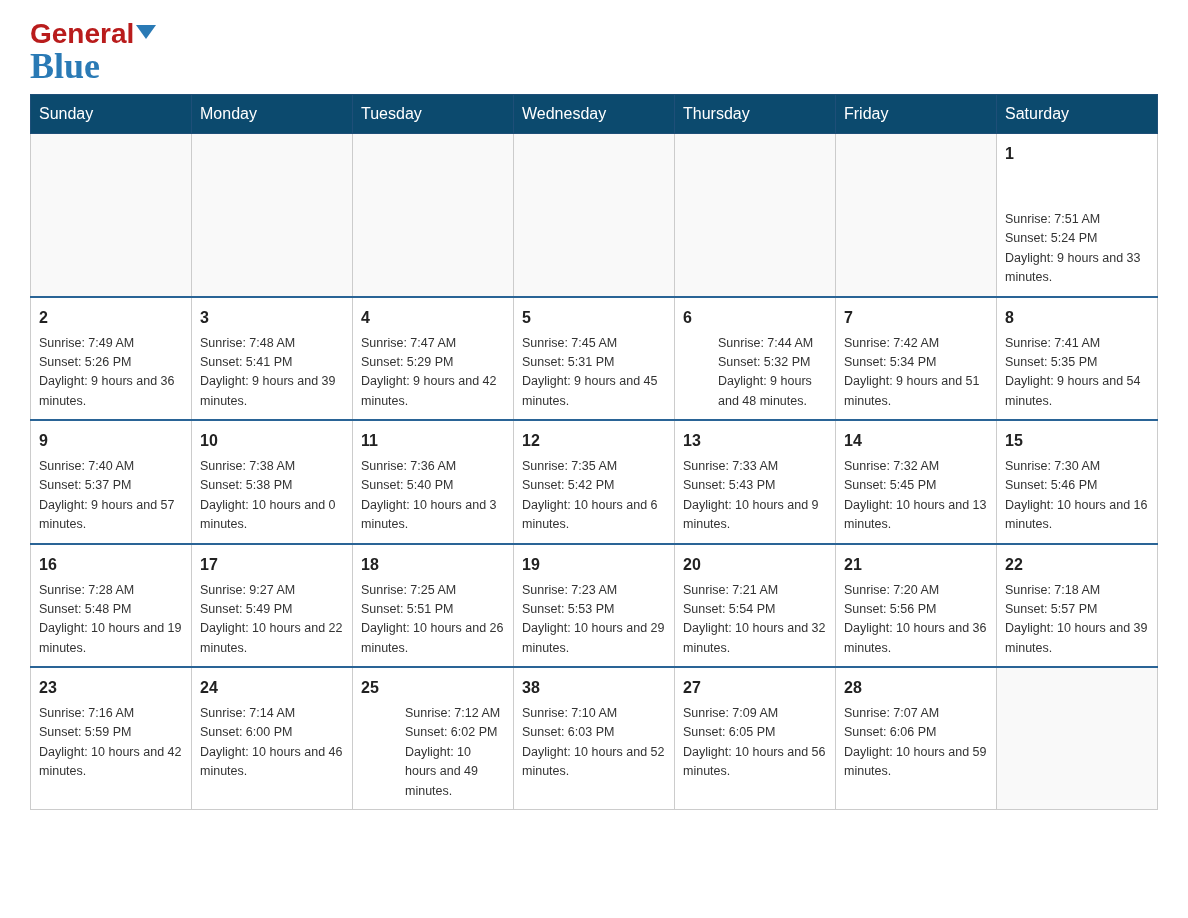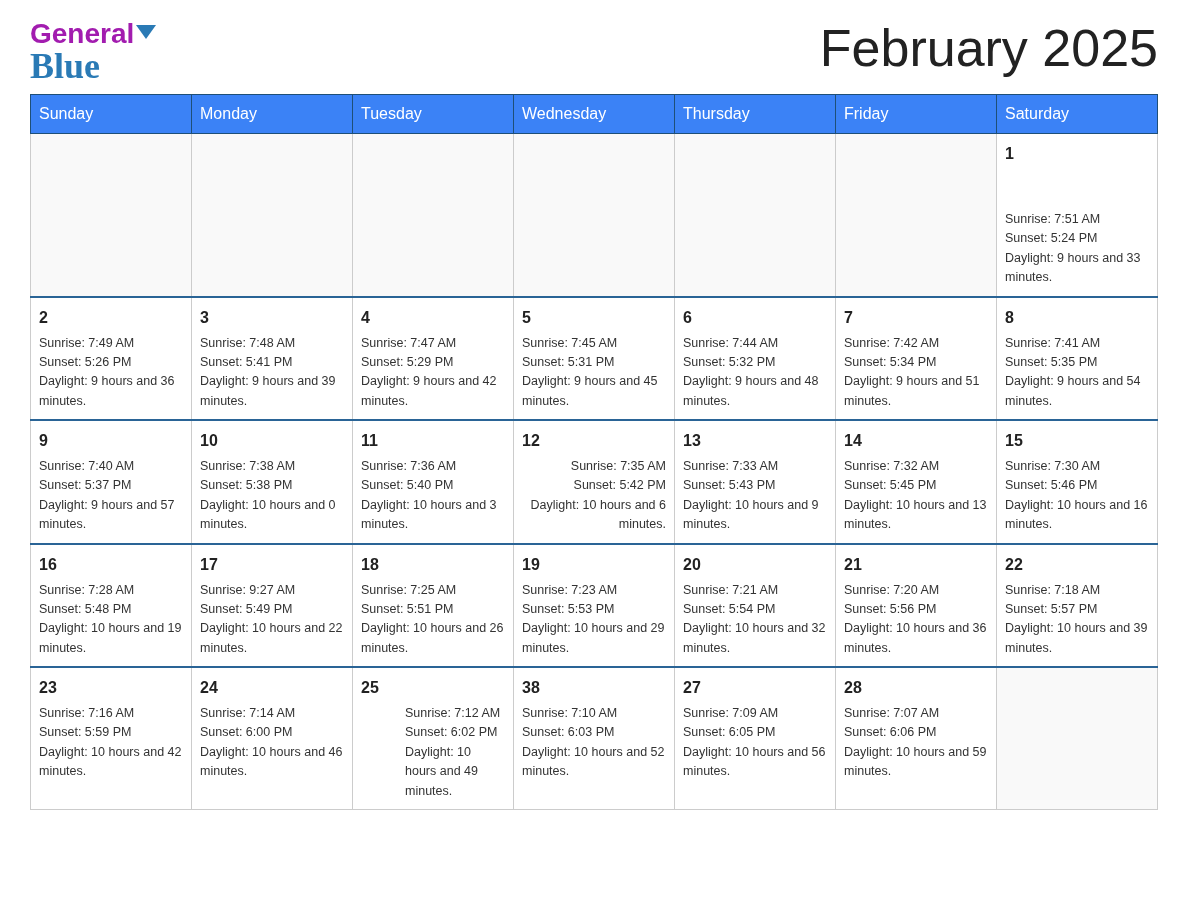"General" .logo-general { color: #a21caf -> #b91c1c }
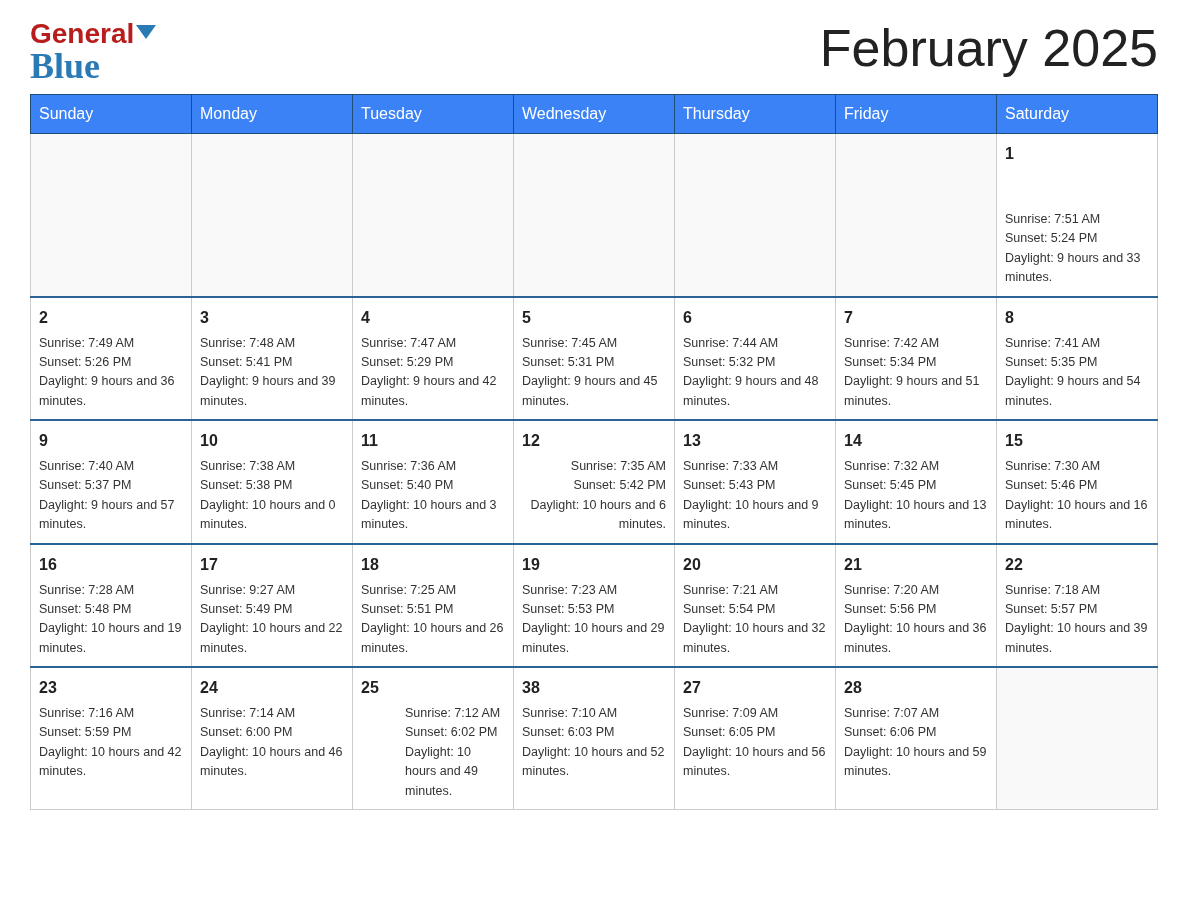"February 2025" div.month-title { html: <div>February 2025</div> -> none }
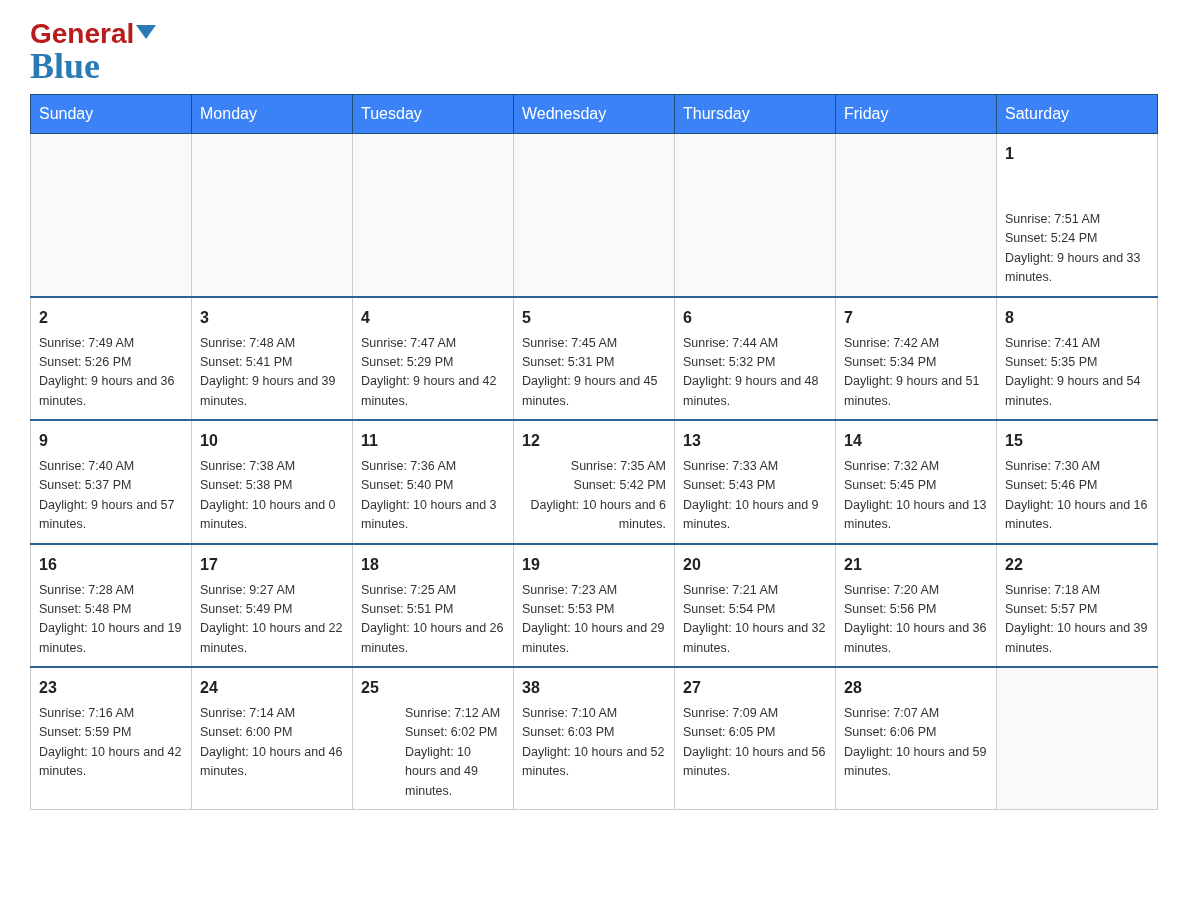"Sunday" .calendar th { background-color: #3b82f6 -> #0c4a6e }
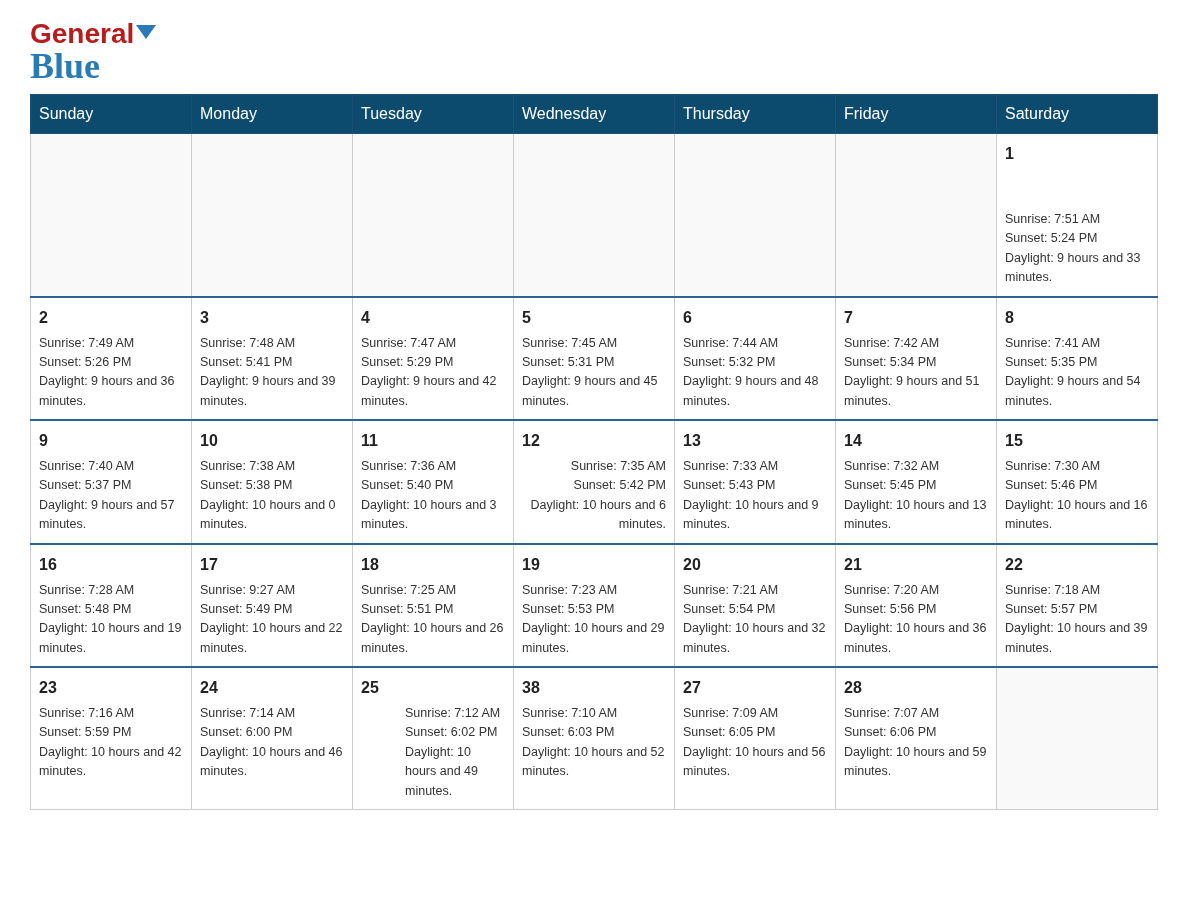"Sunrise: 7:44 AM" div.day-info { margin-left: none -> 35px }
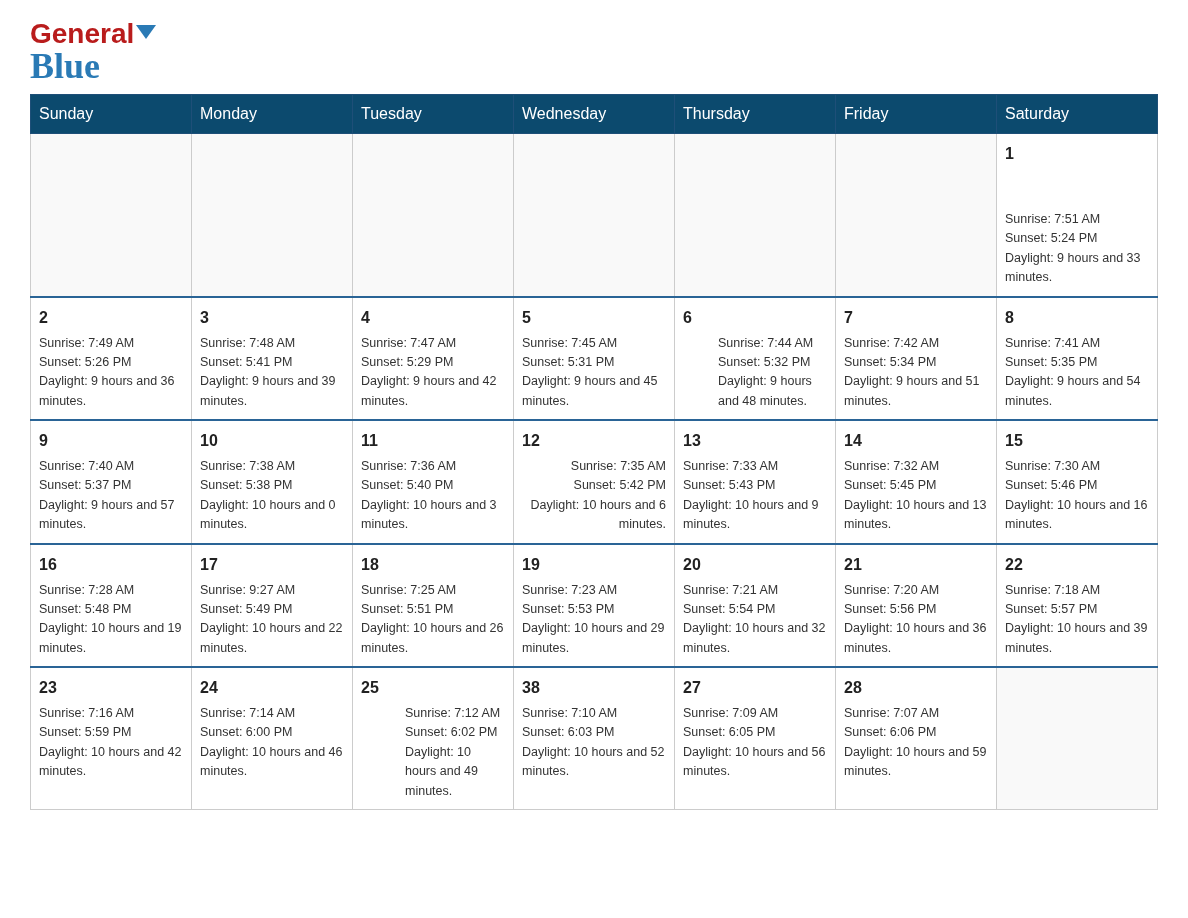"Sunrise: 7:35 AM" div.day-info { text-align: right -> none }
